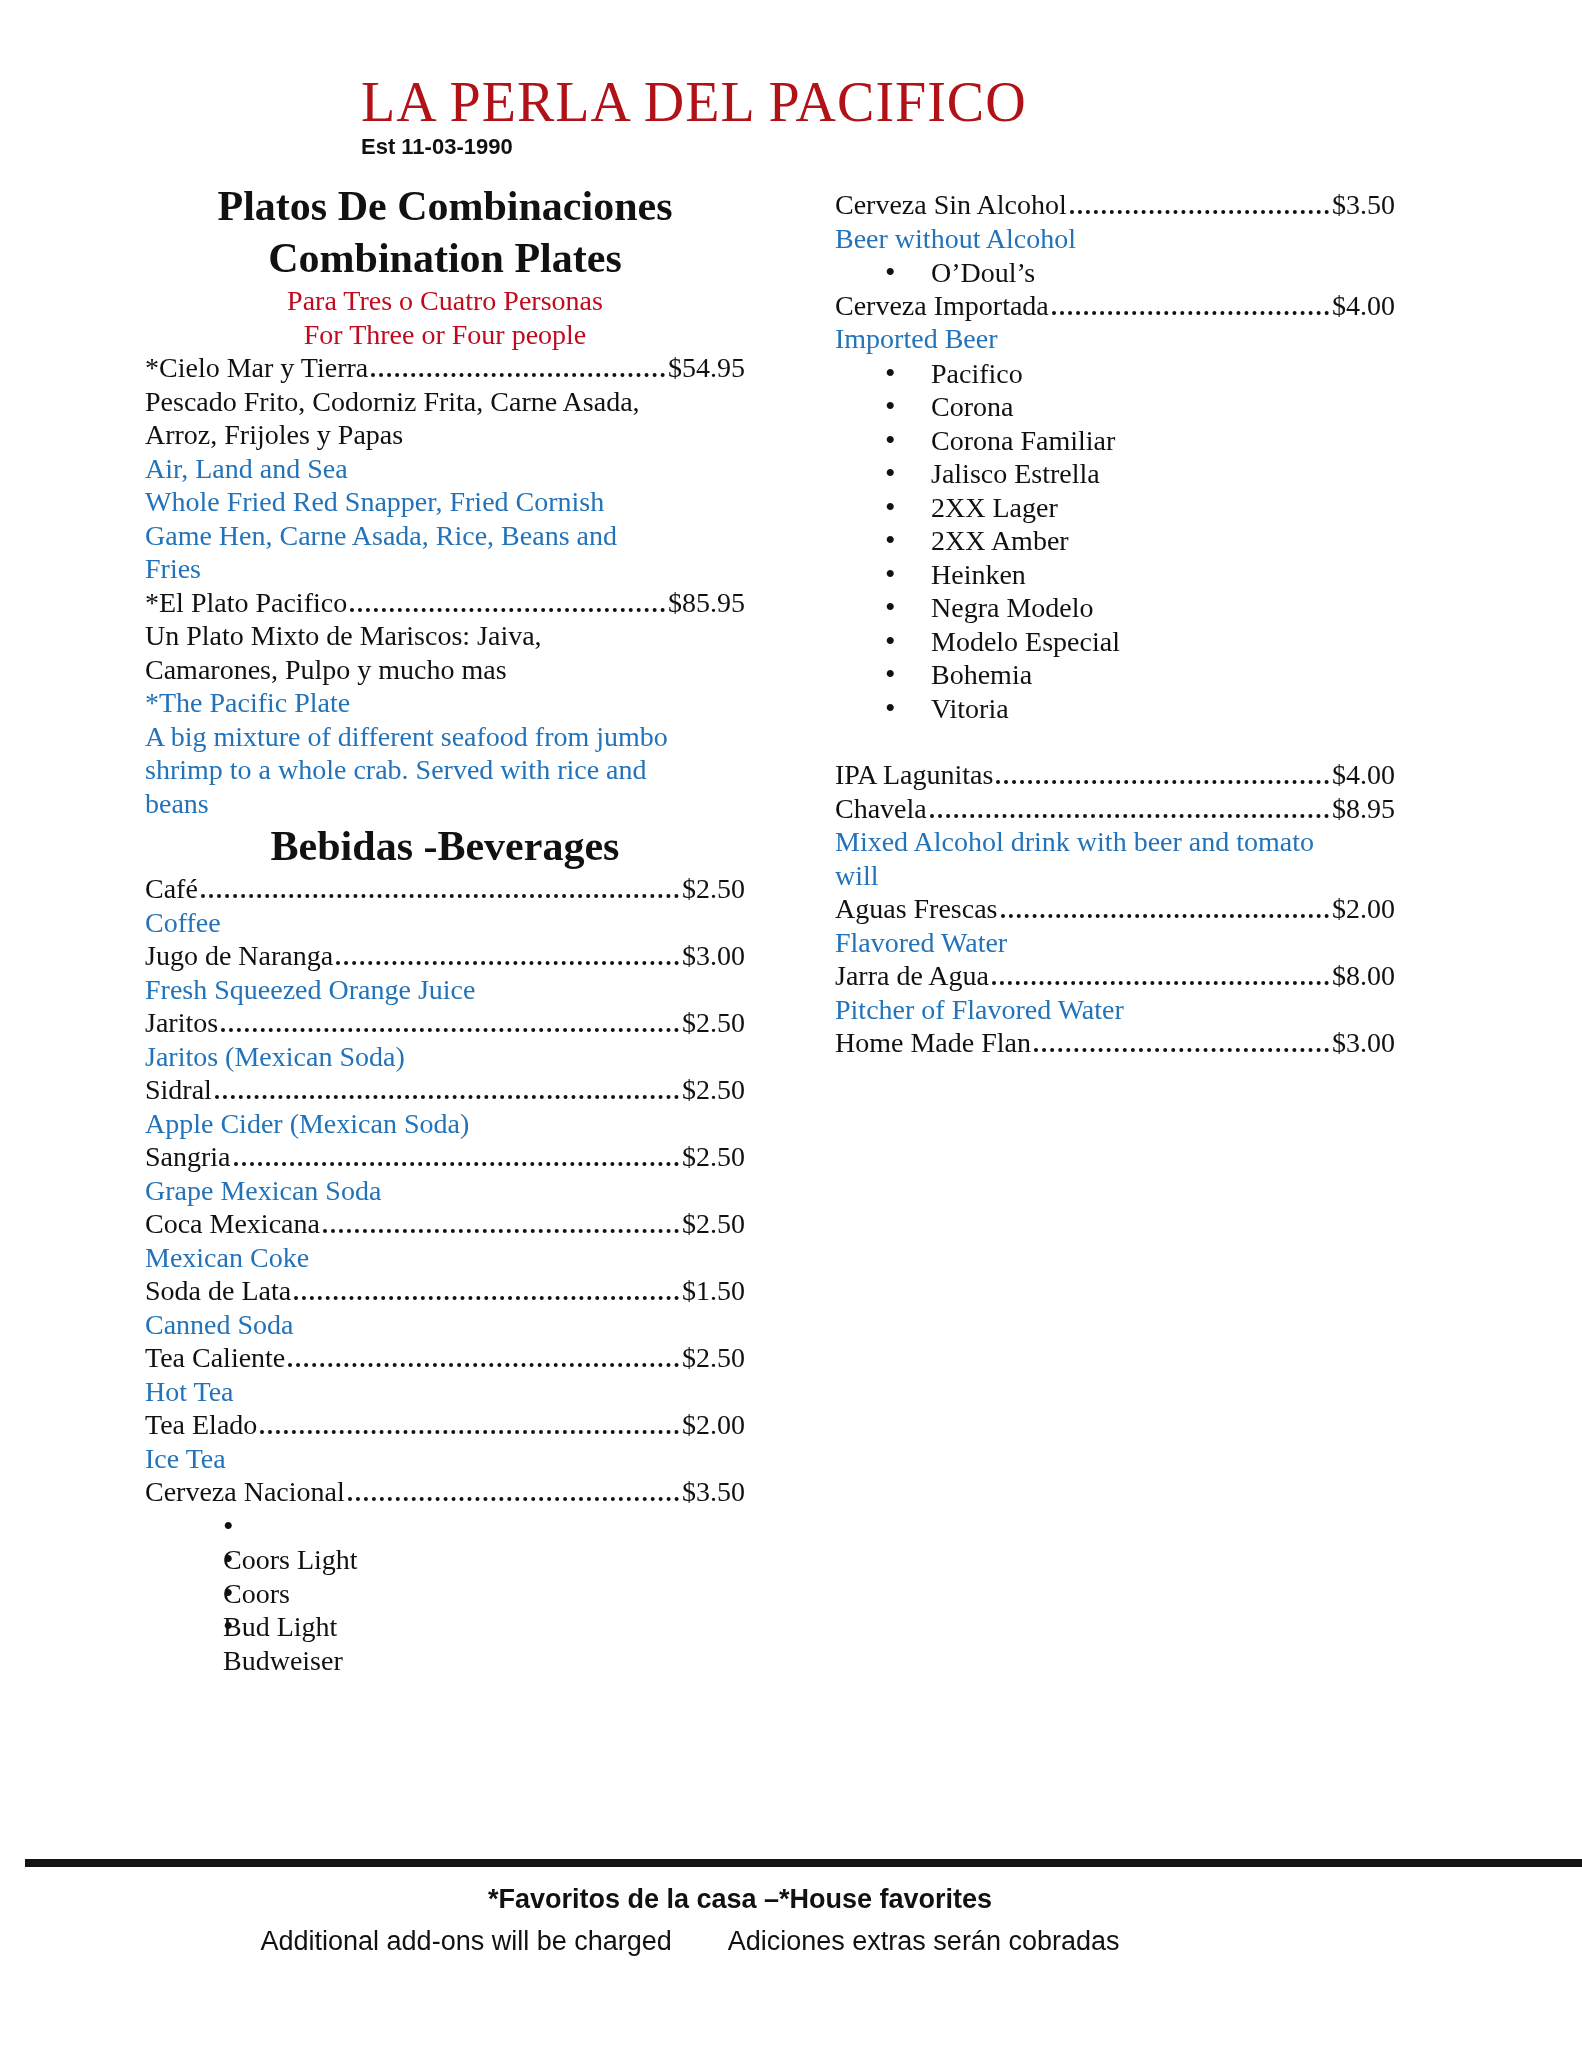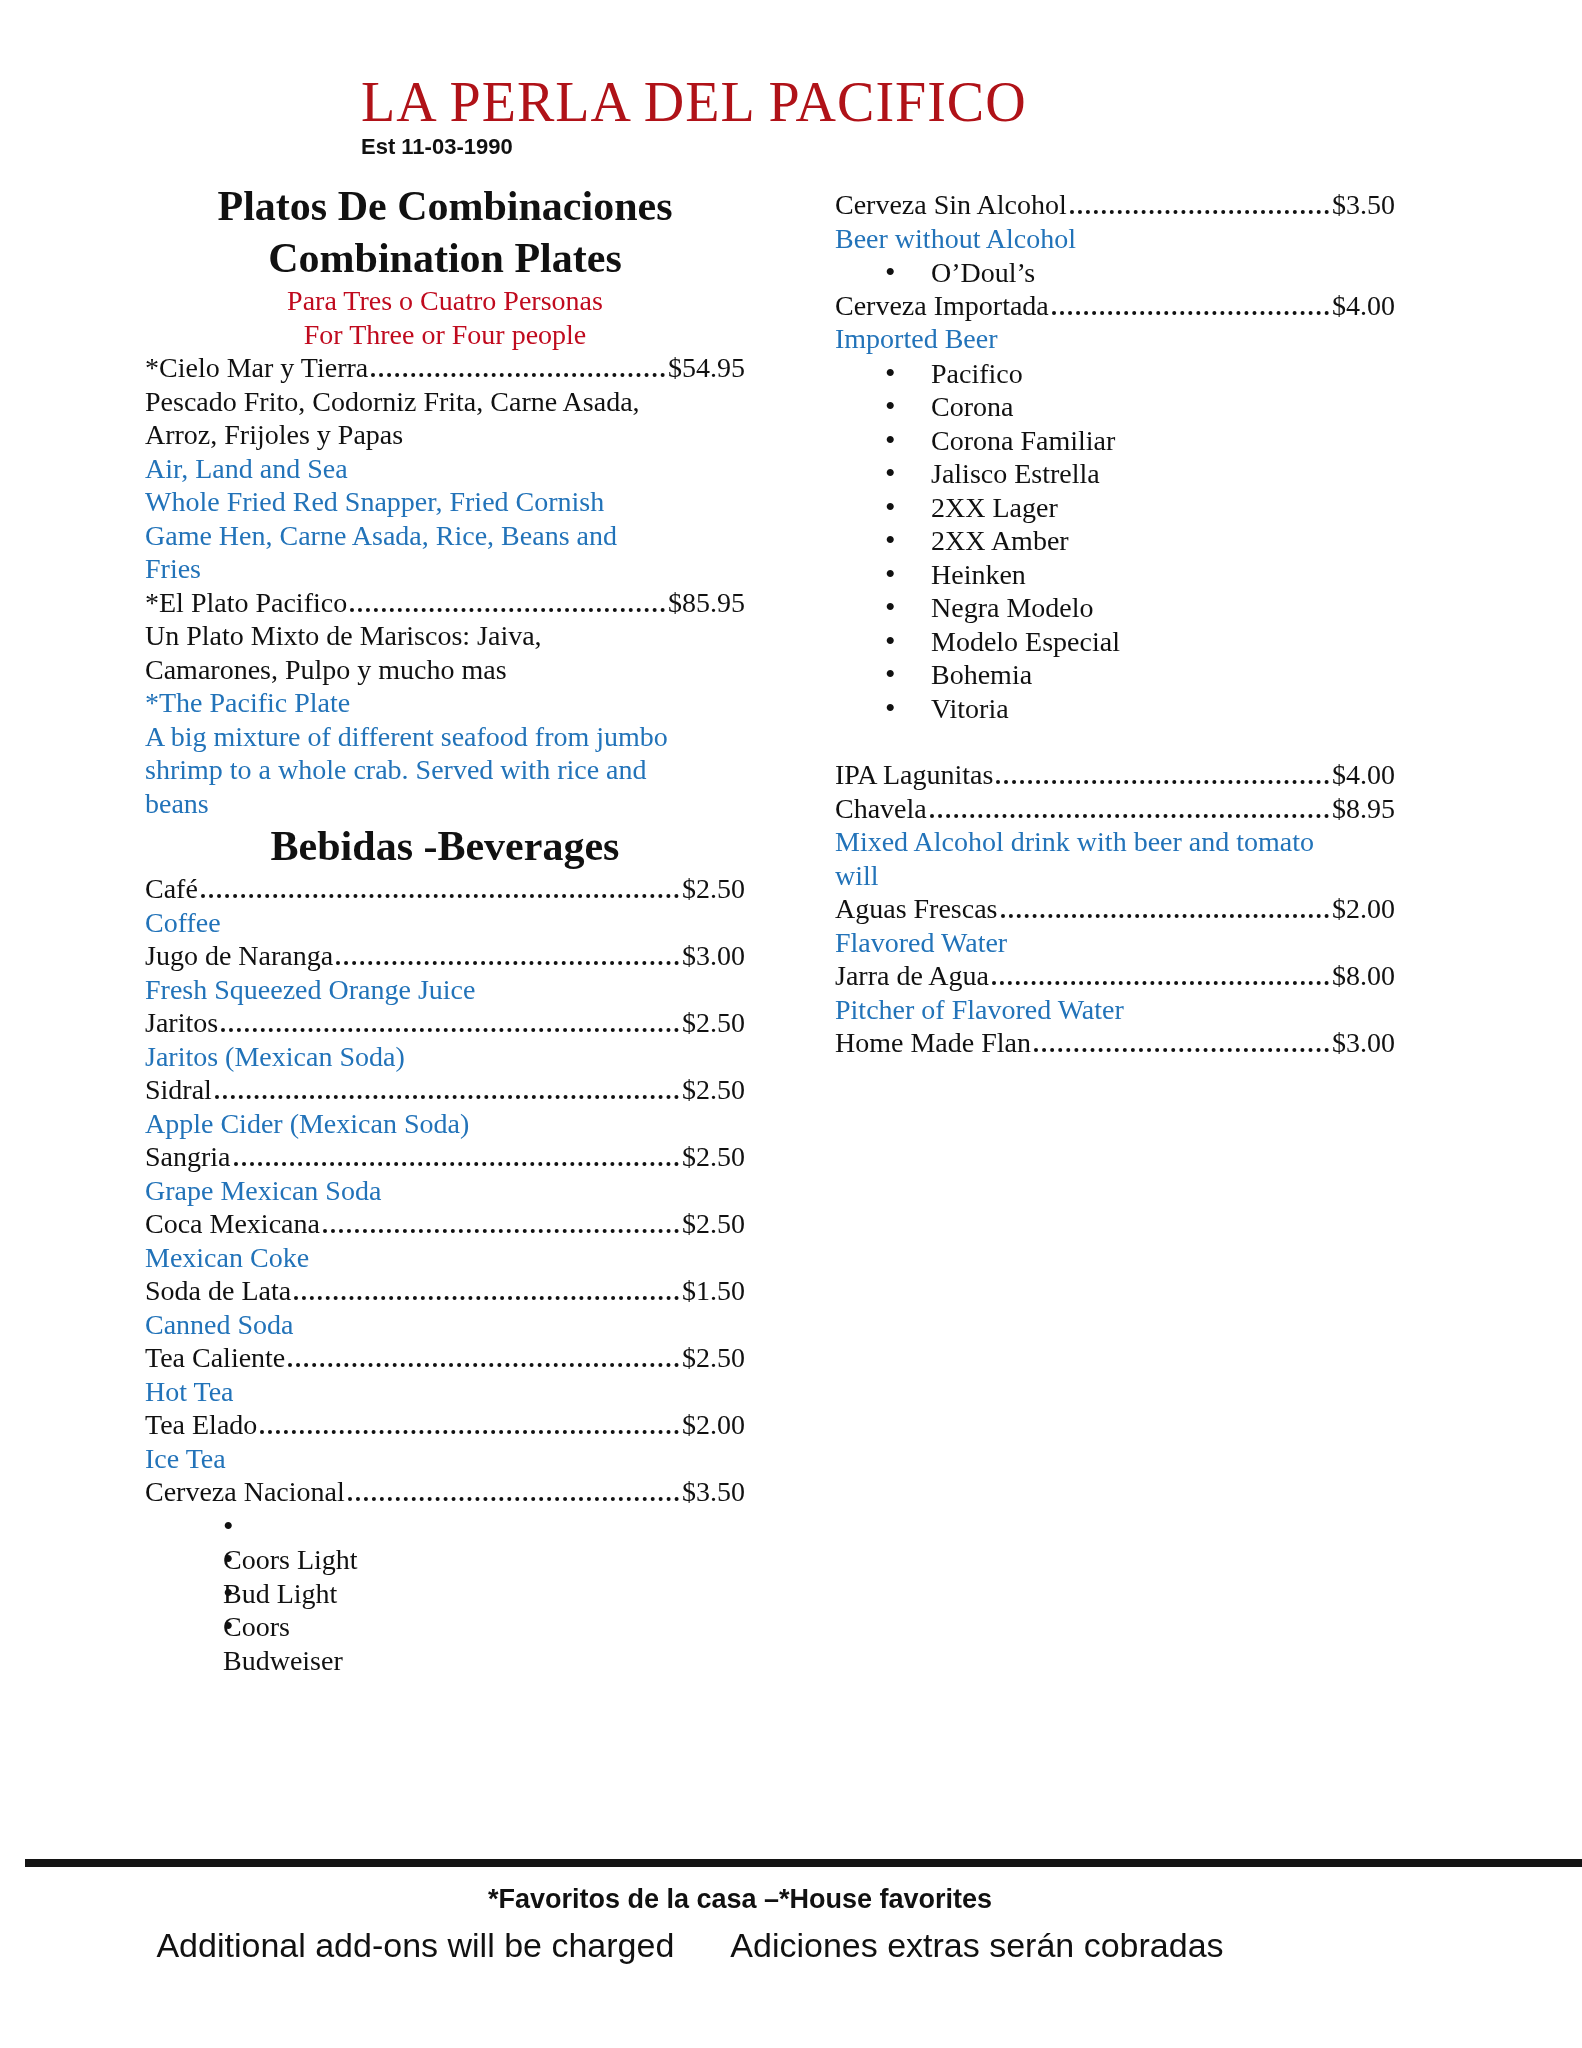"Bud Light" div.bullet-row { order: before "Coors" -> after "Coors" }
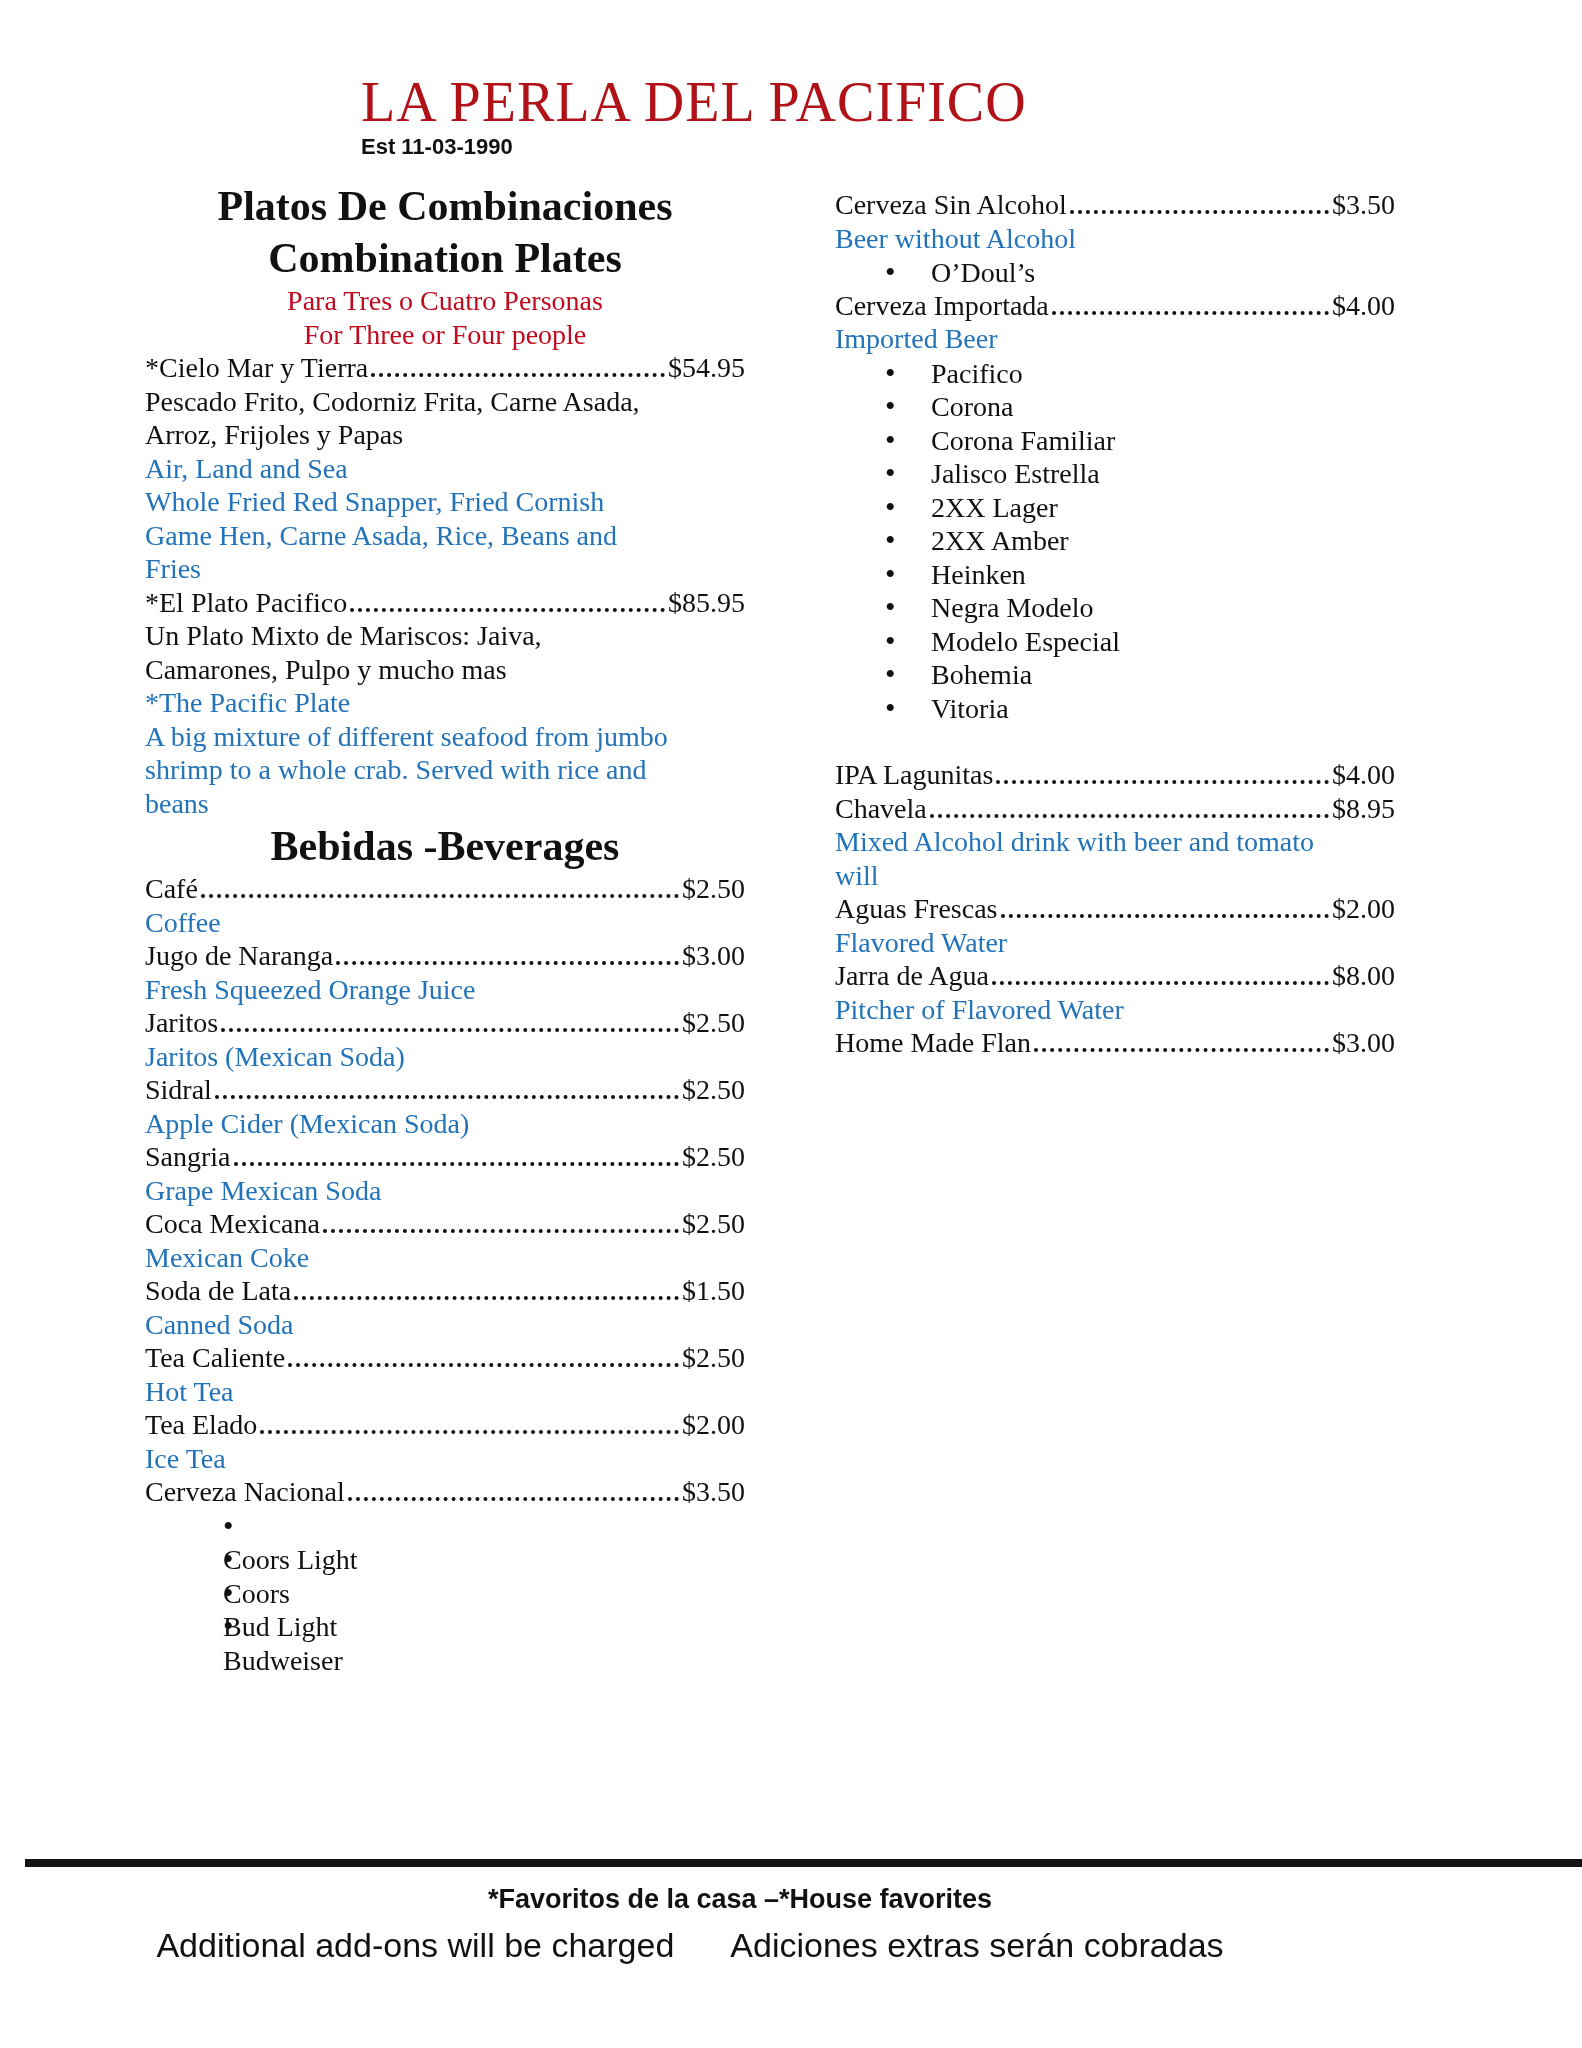"Additional add-ons will be charged" .footer-line2 { font-size: 34px -> 27px }
